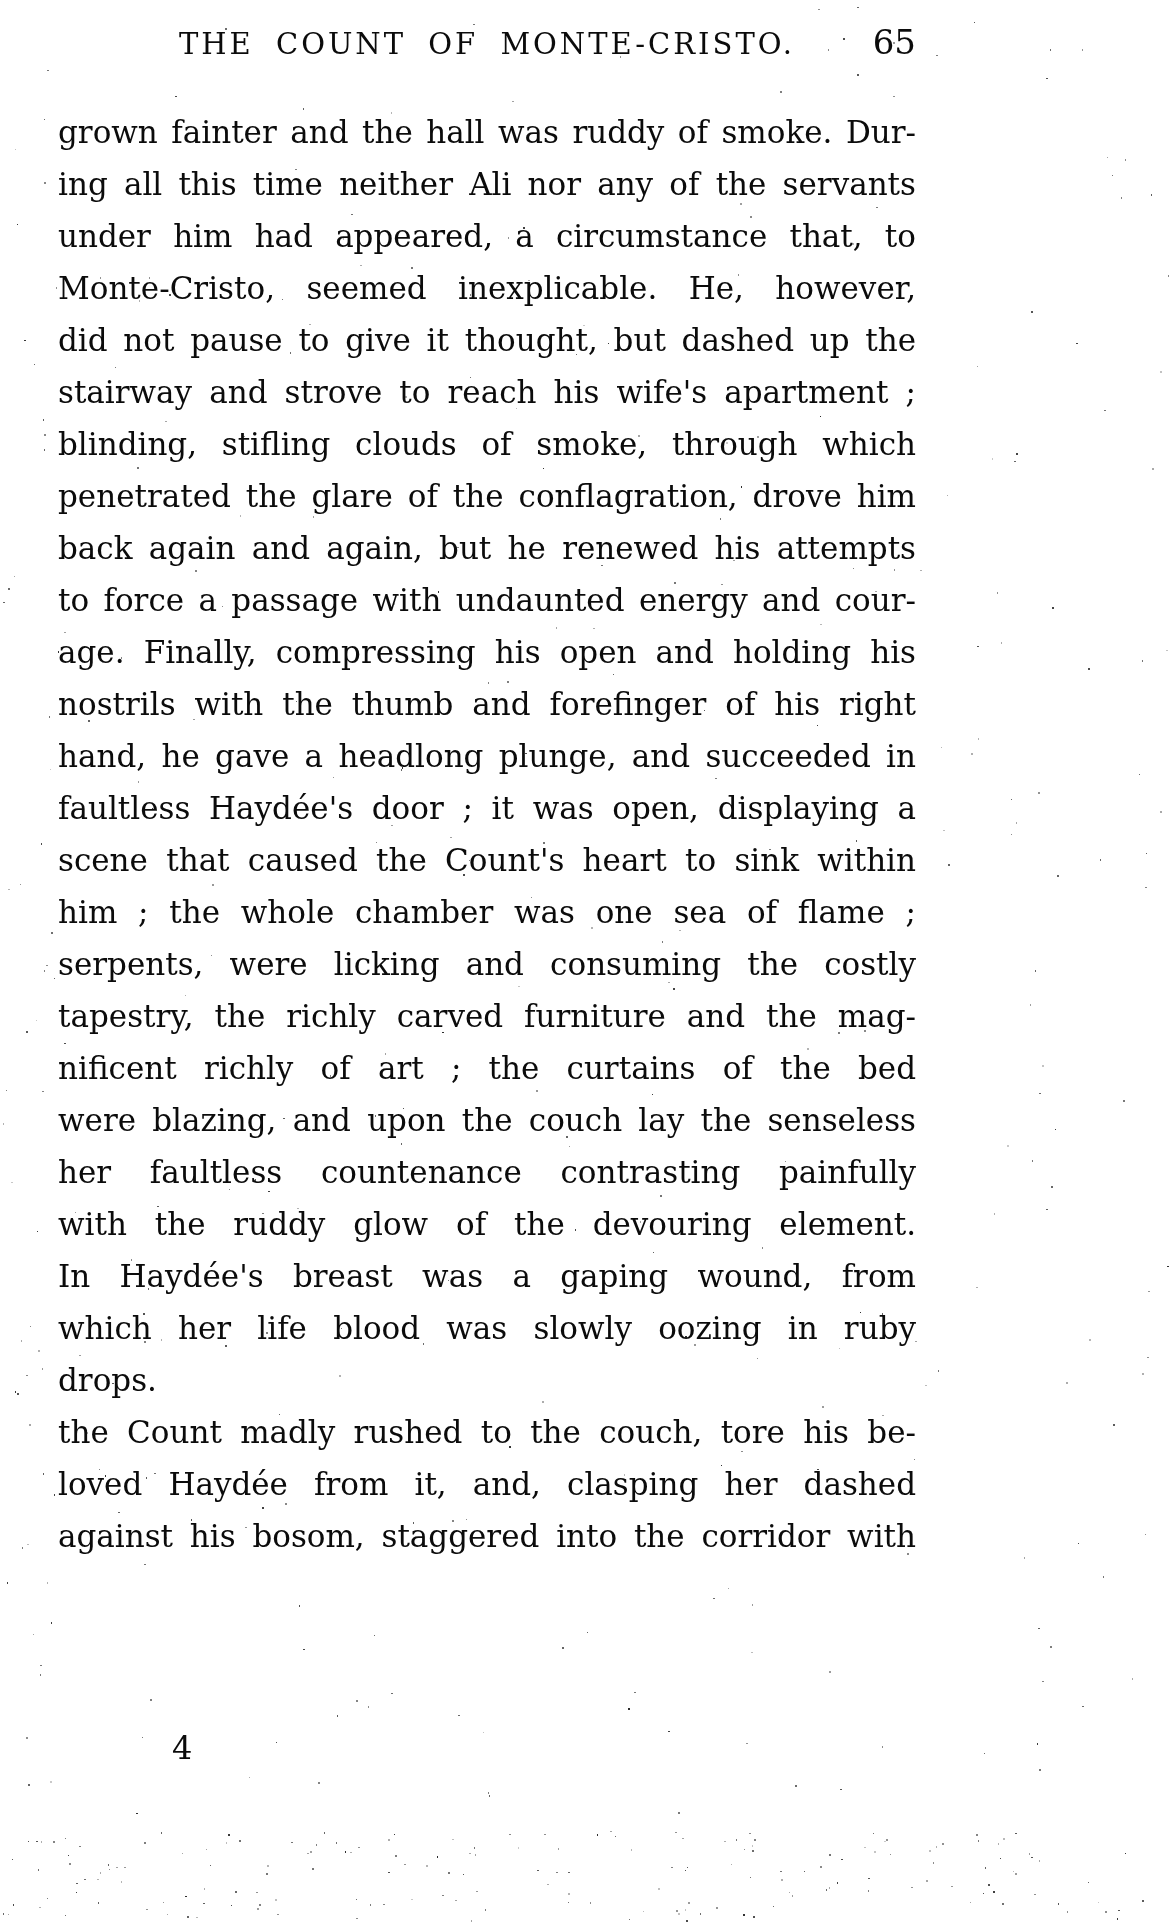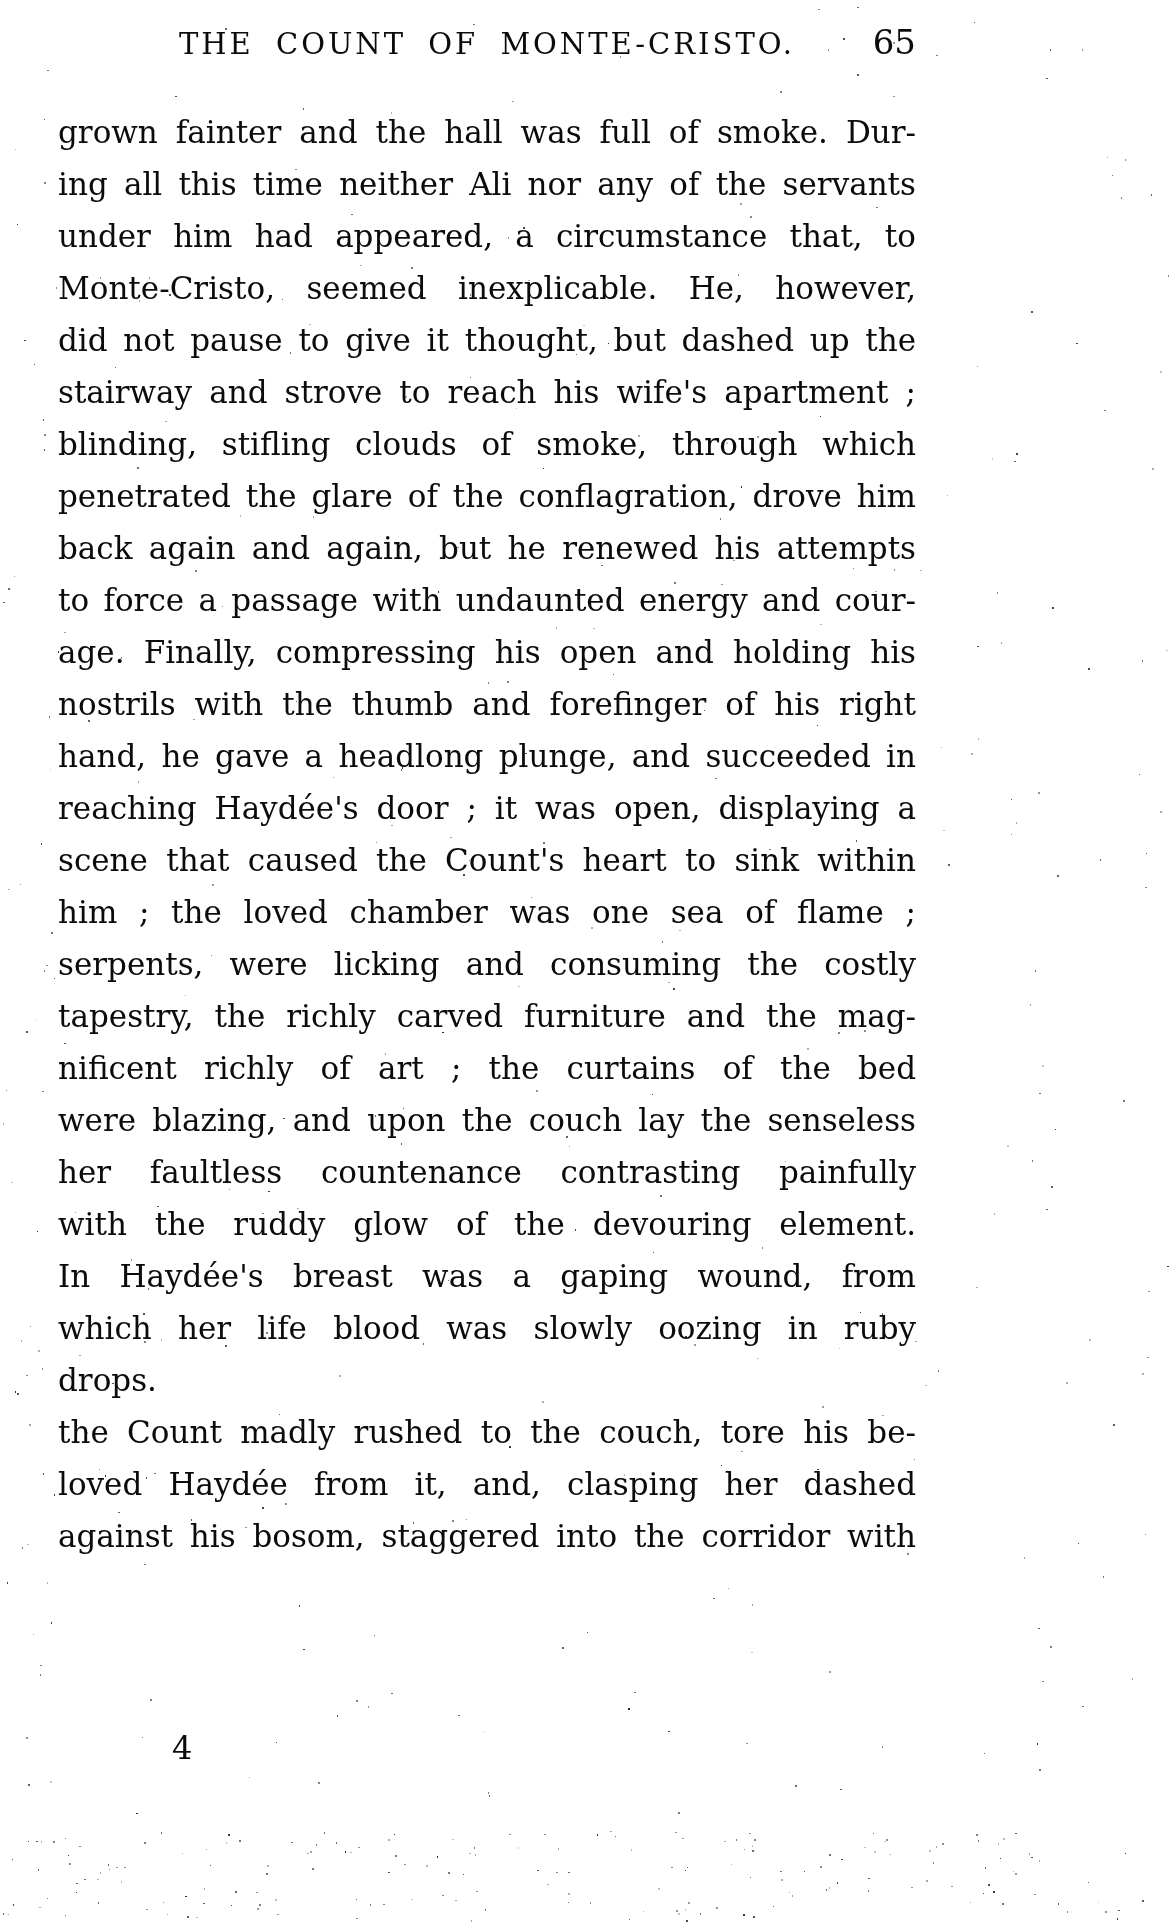"grown fainter and the hall" div.line { text: full -> ruddy }
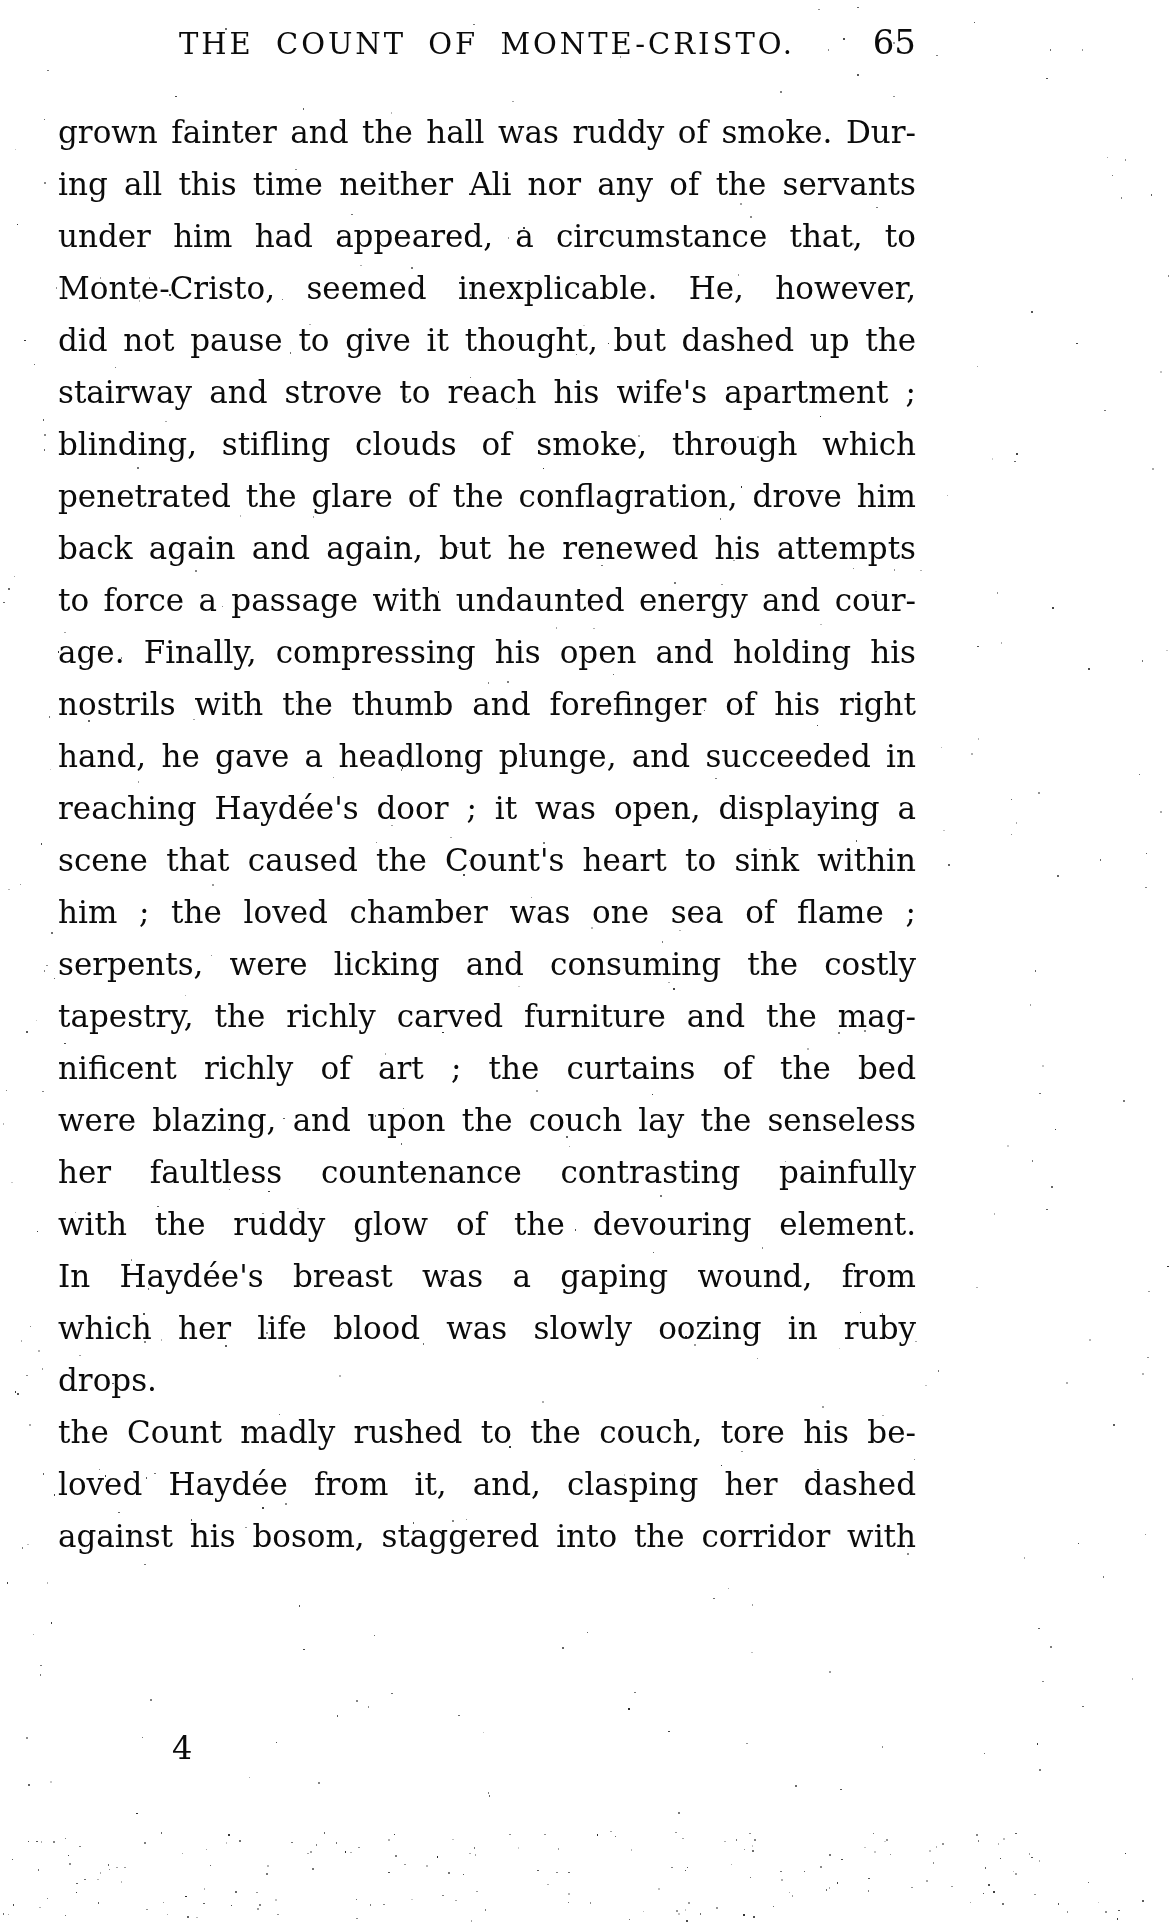"reaching Haydée's door ; it" div.line { text: reaching -> faultless }
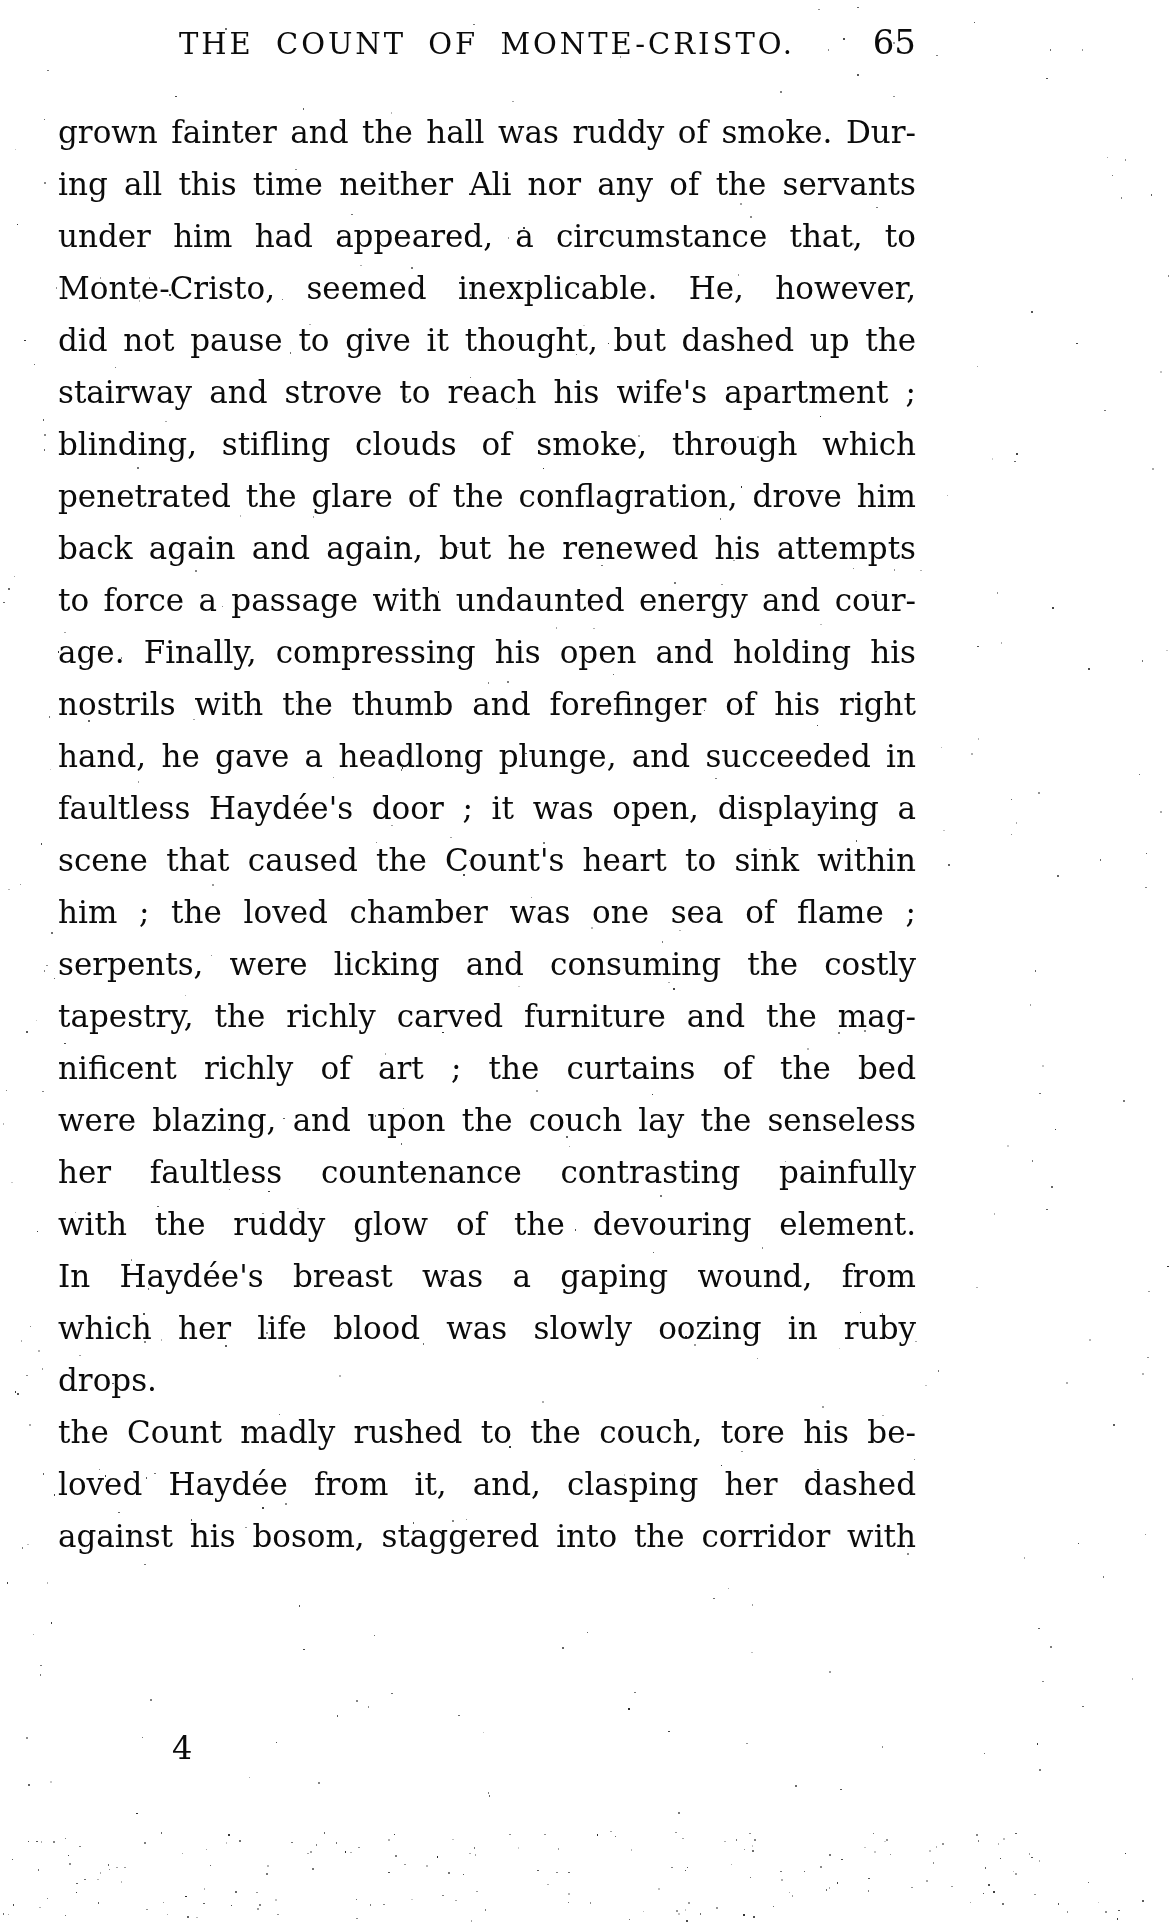"him ; the loved chamber" div.line { text: loved -> whole }
